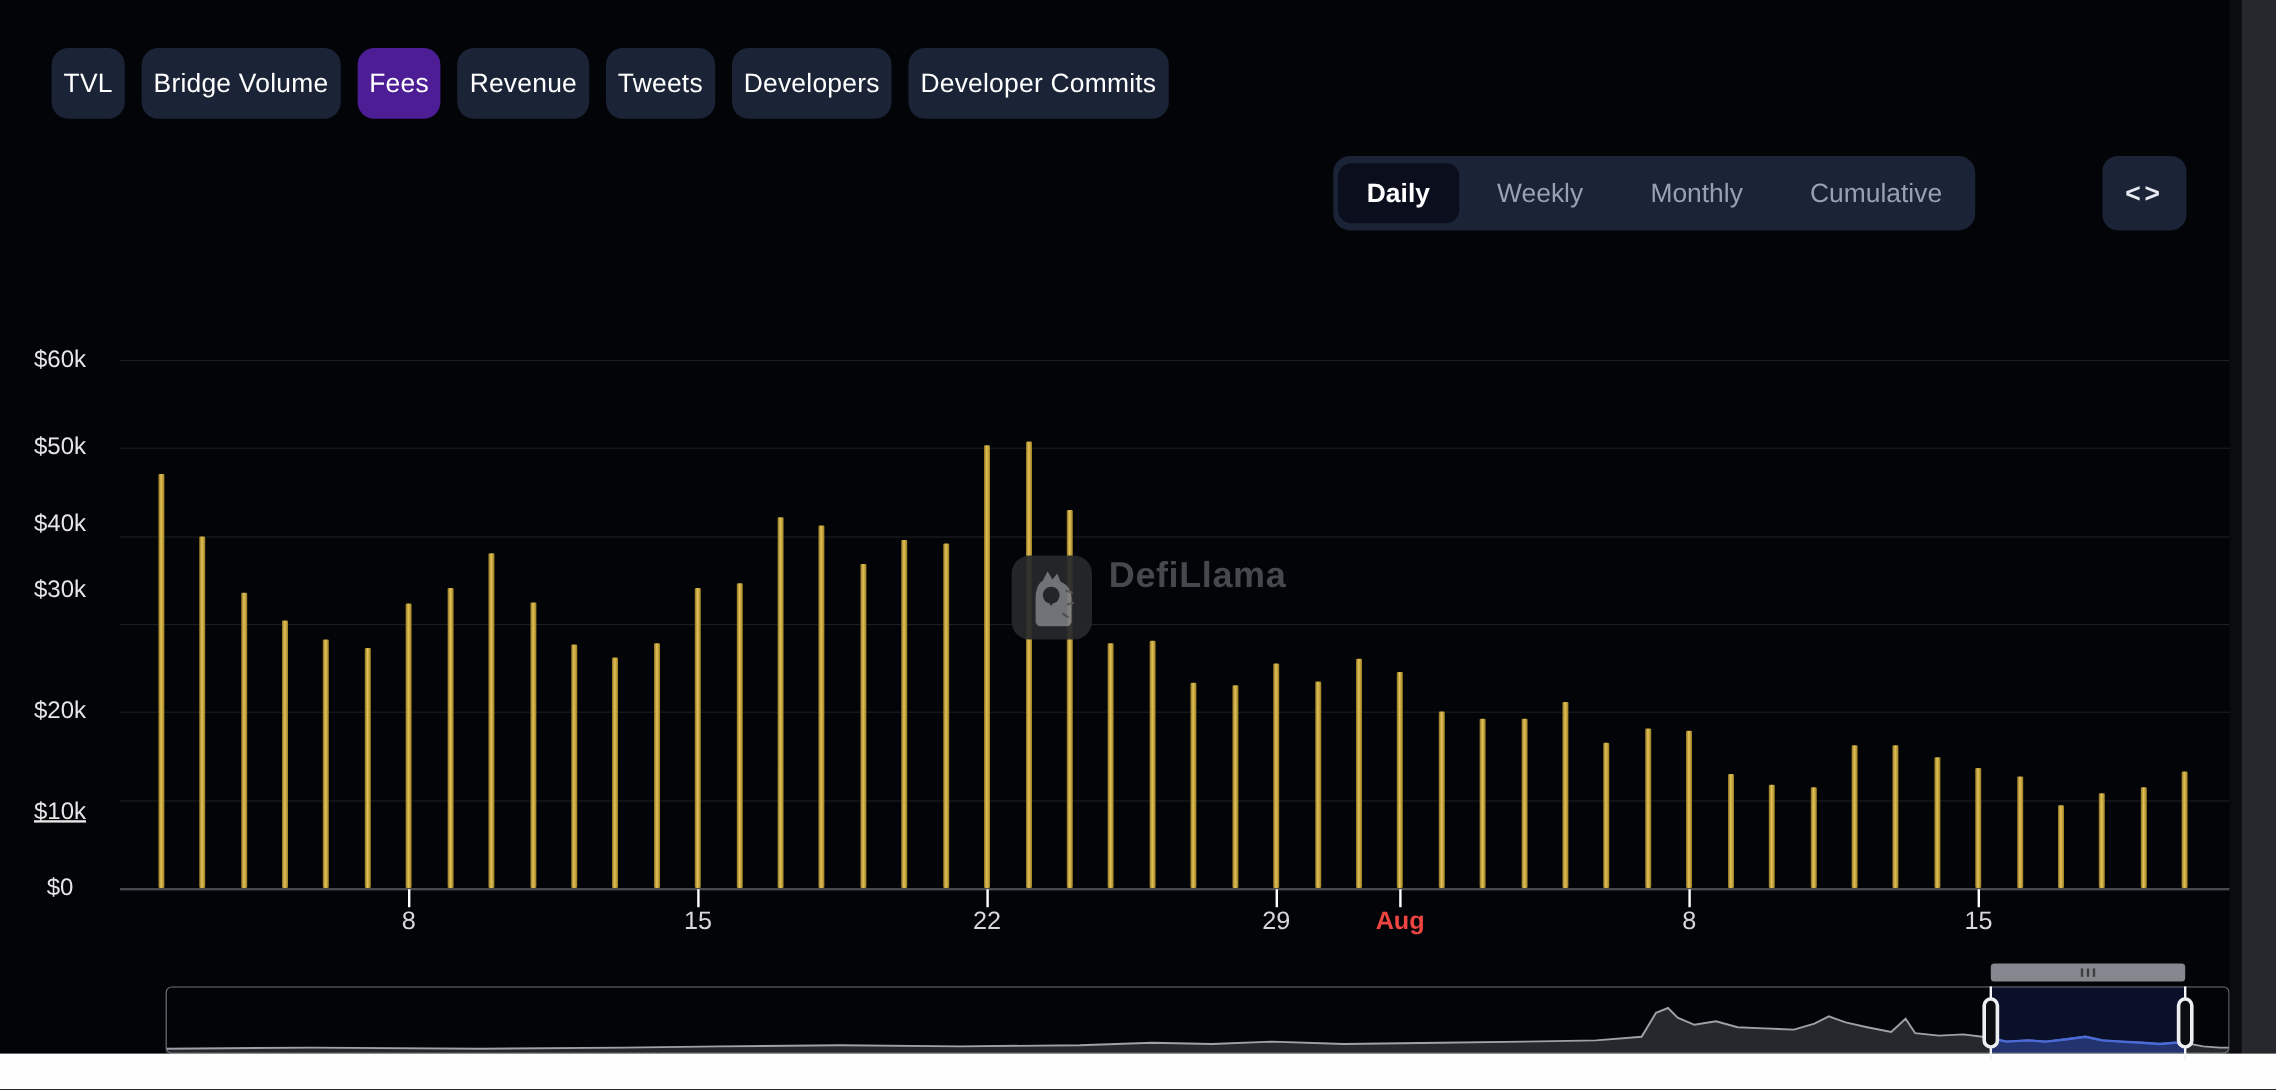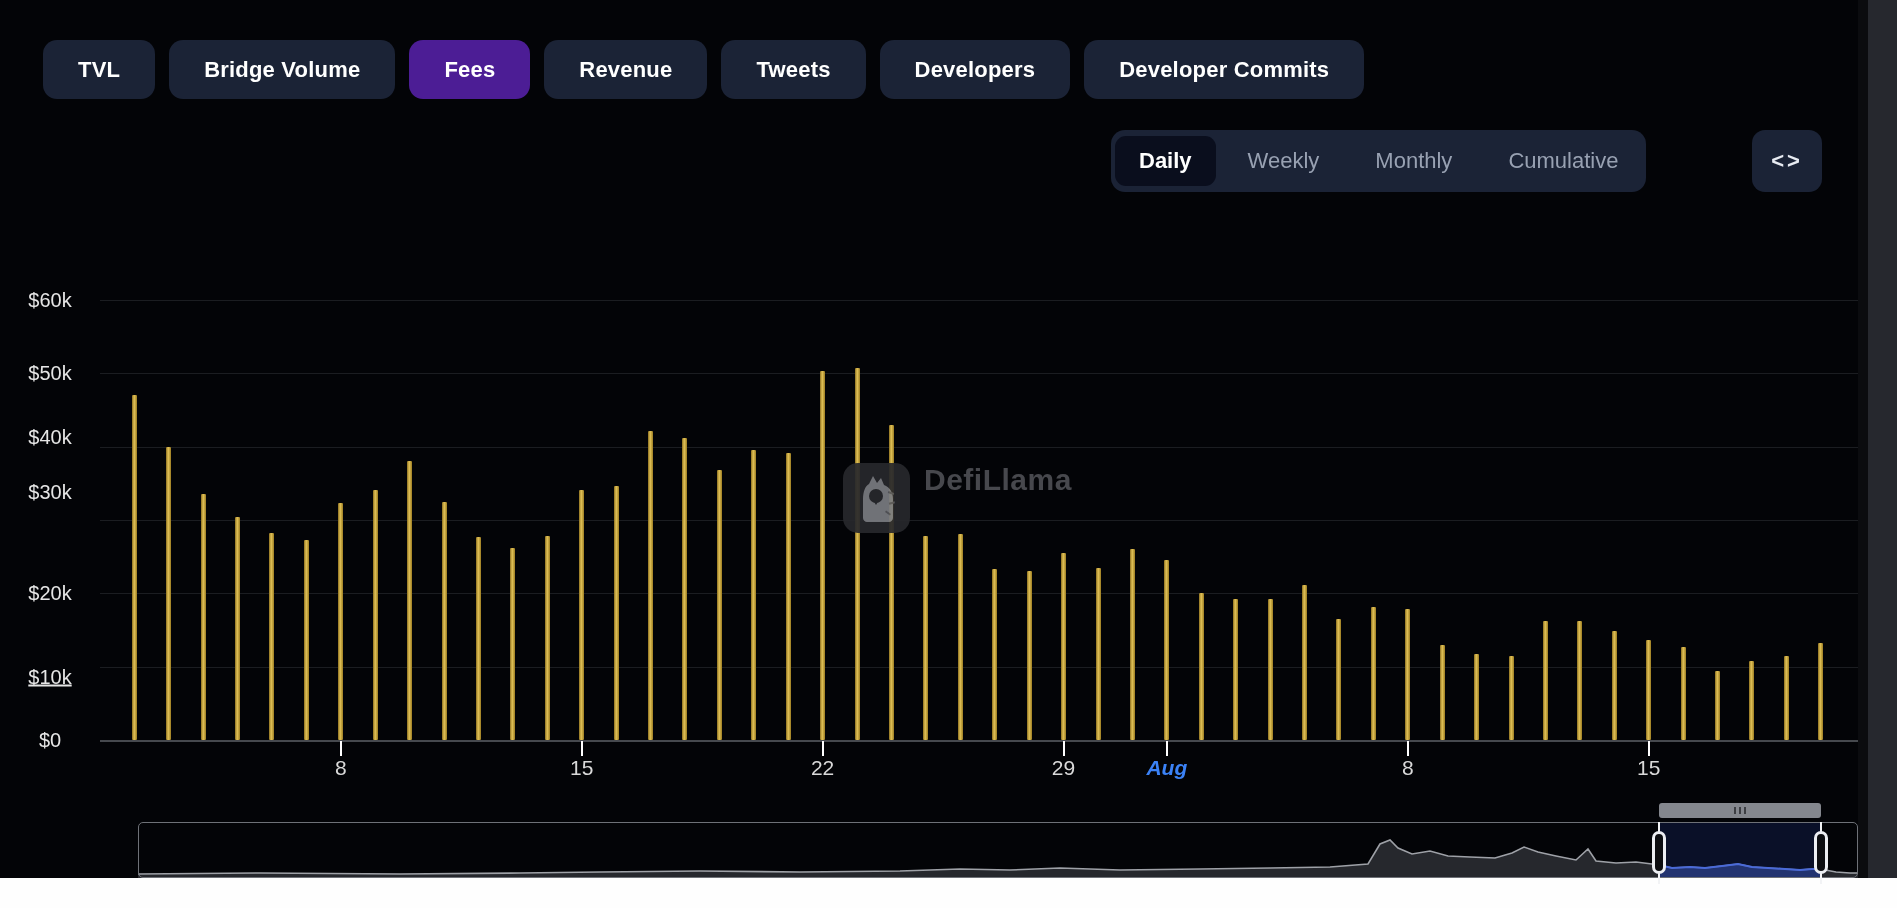"TVL" .pill-tab { font-weight: 700 -> 400; padding: 0 35px -> 0 10px }
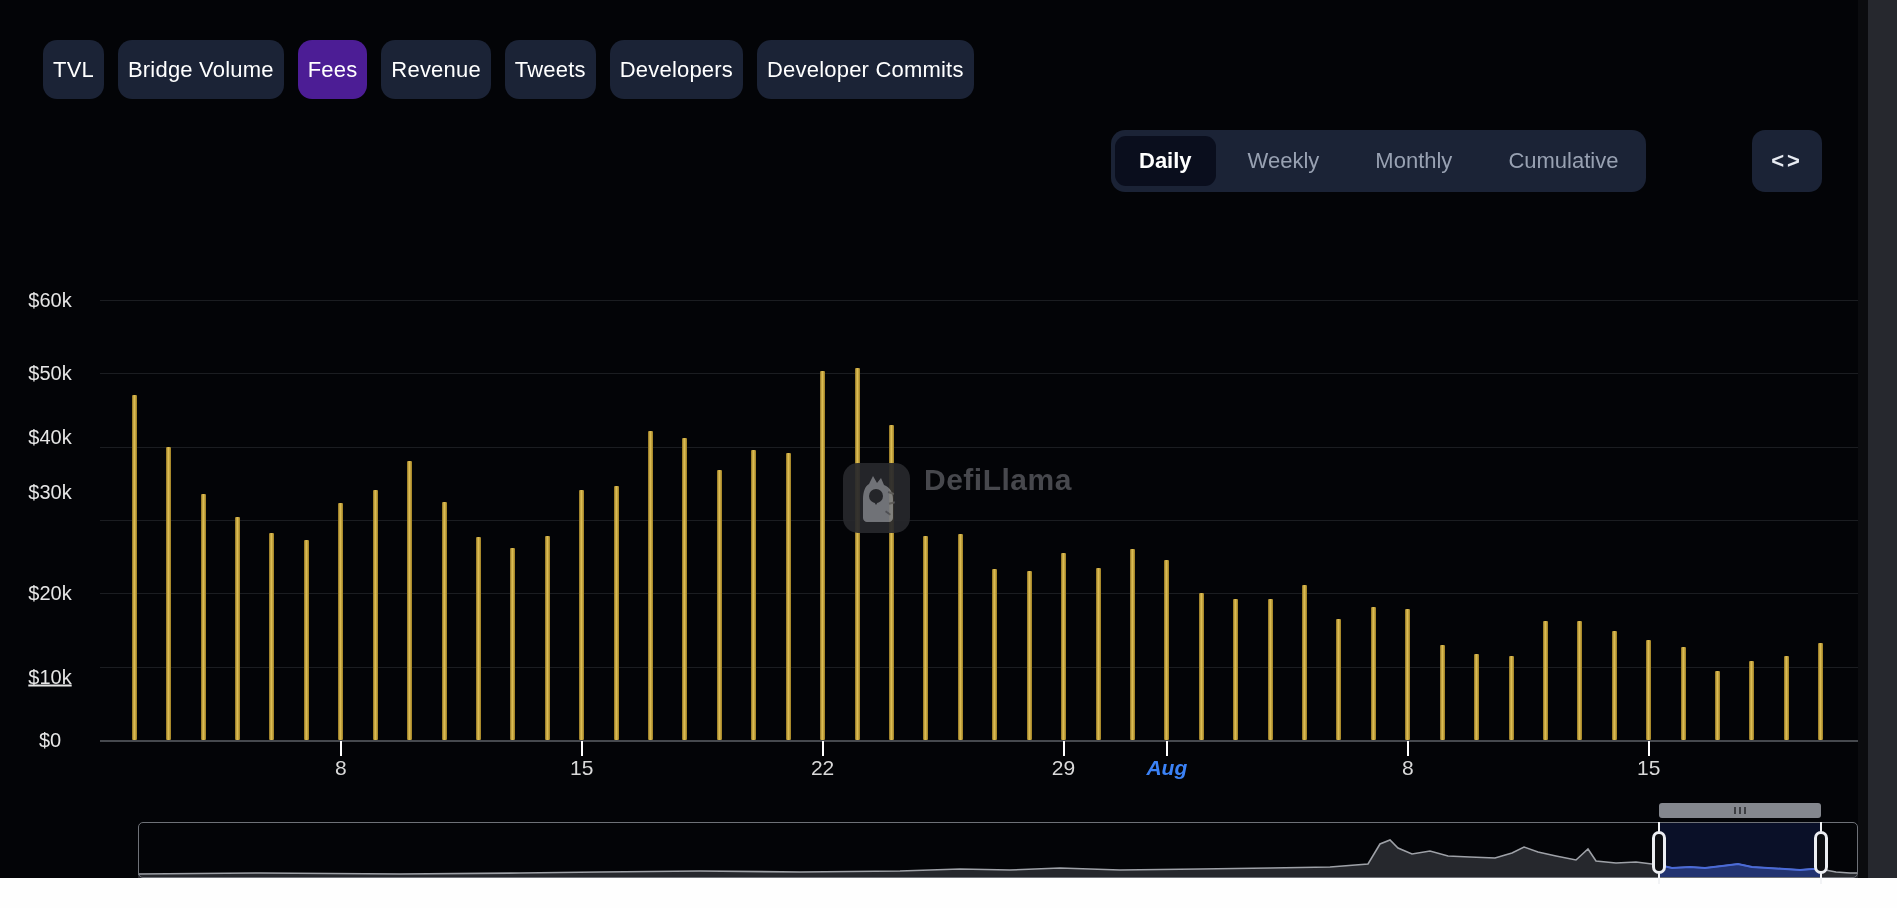"Aug" .xtick-label.bold { color: #3b82f6 -> #ef4444; font-style: italic -> none }
